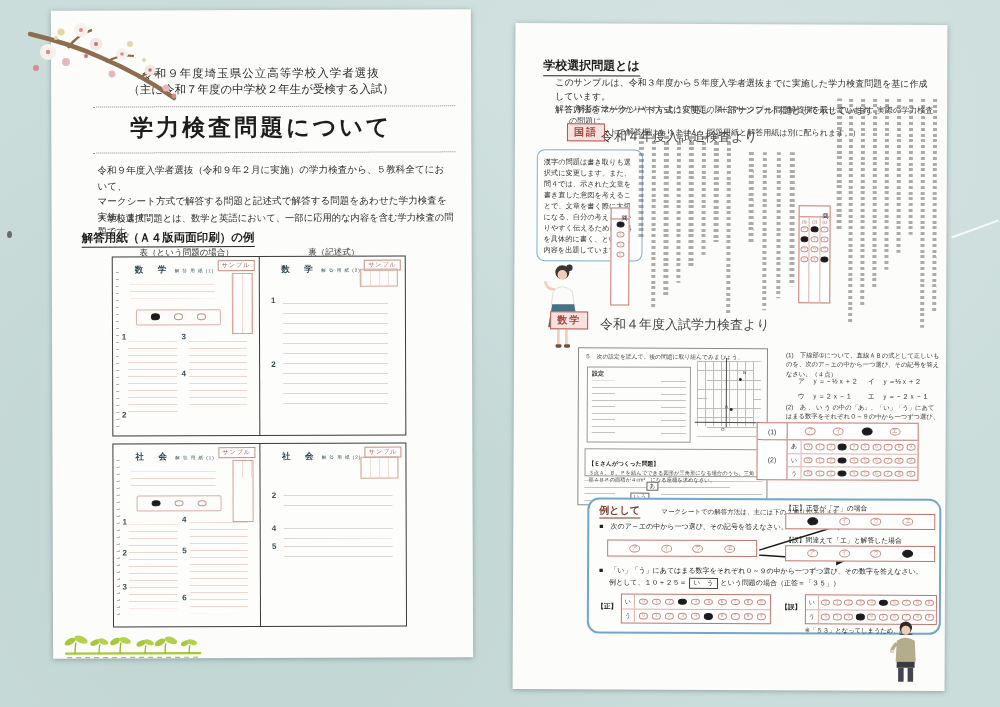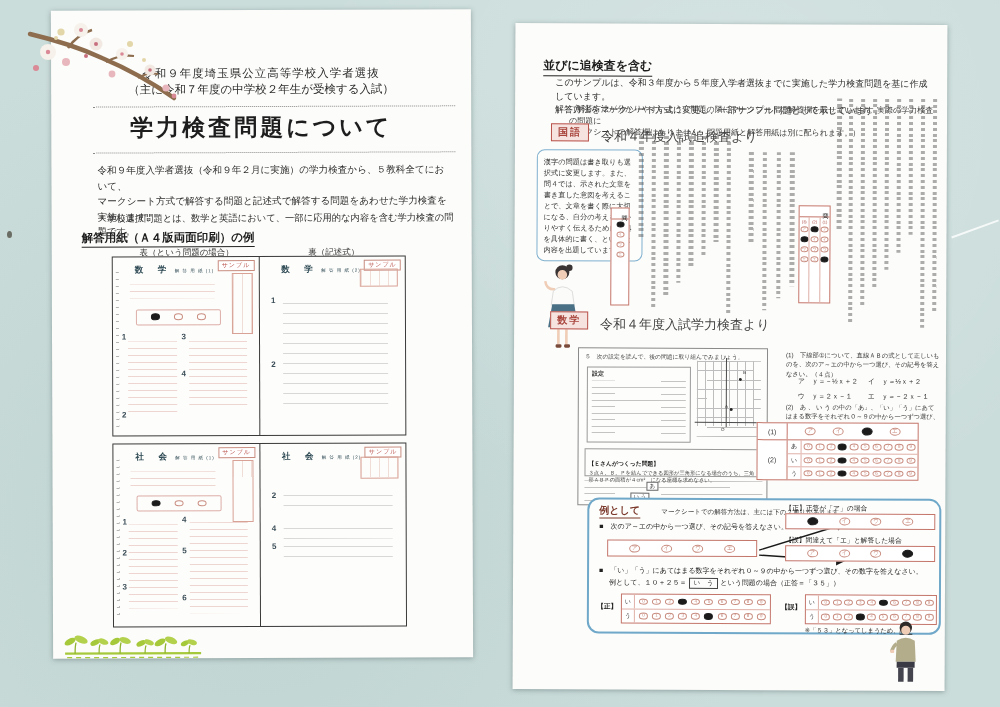"並びに追検査を含む" div.rhead { text: 並びに追検査を含む -> 学校選択問題とは }
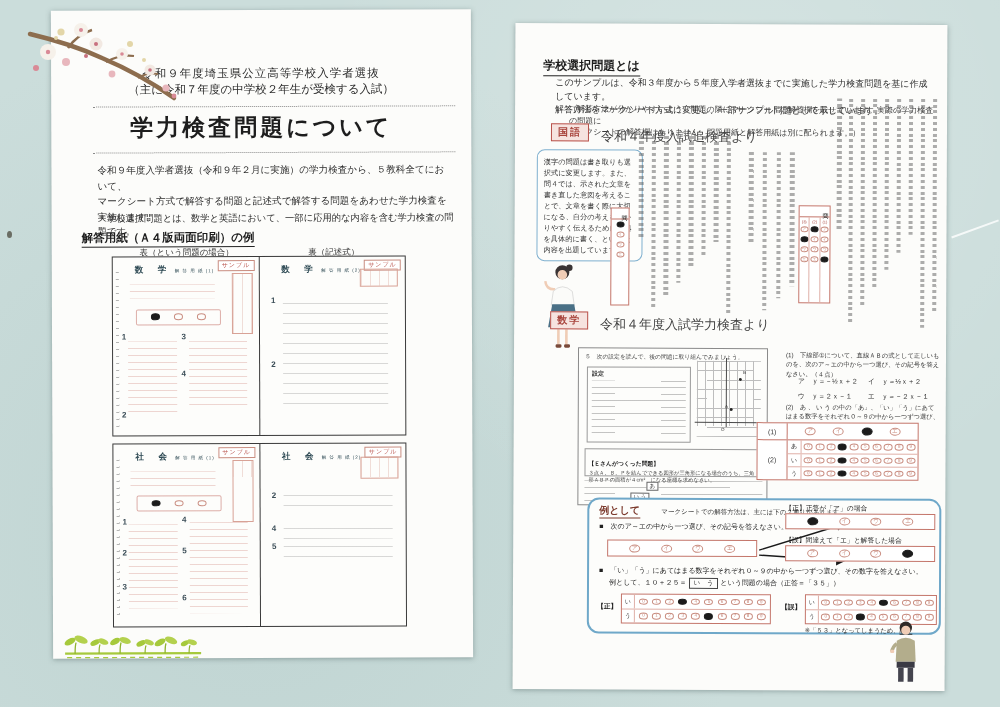"国語" div.subj { left: 36px -> 52px }
